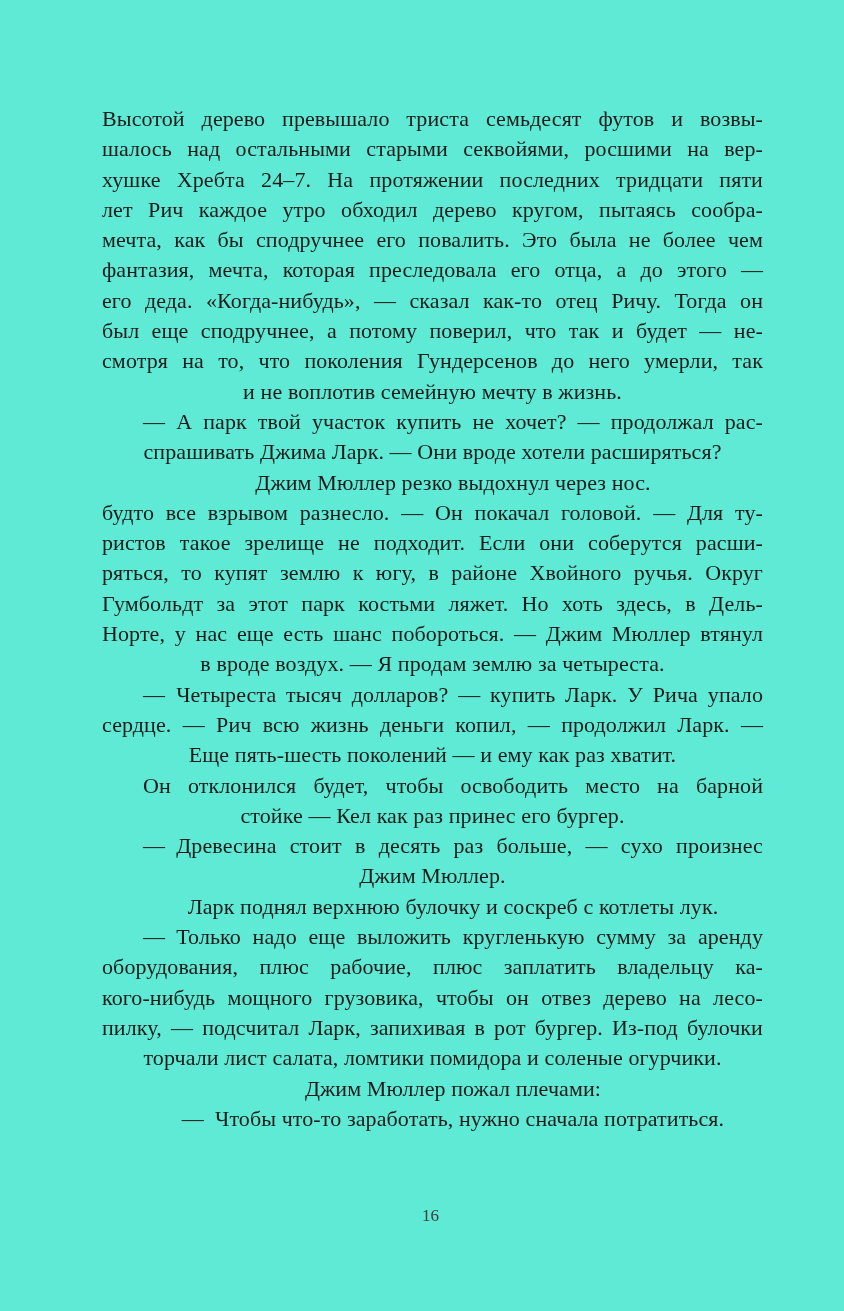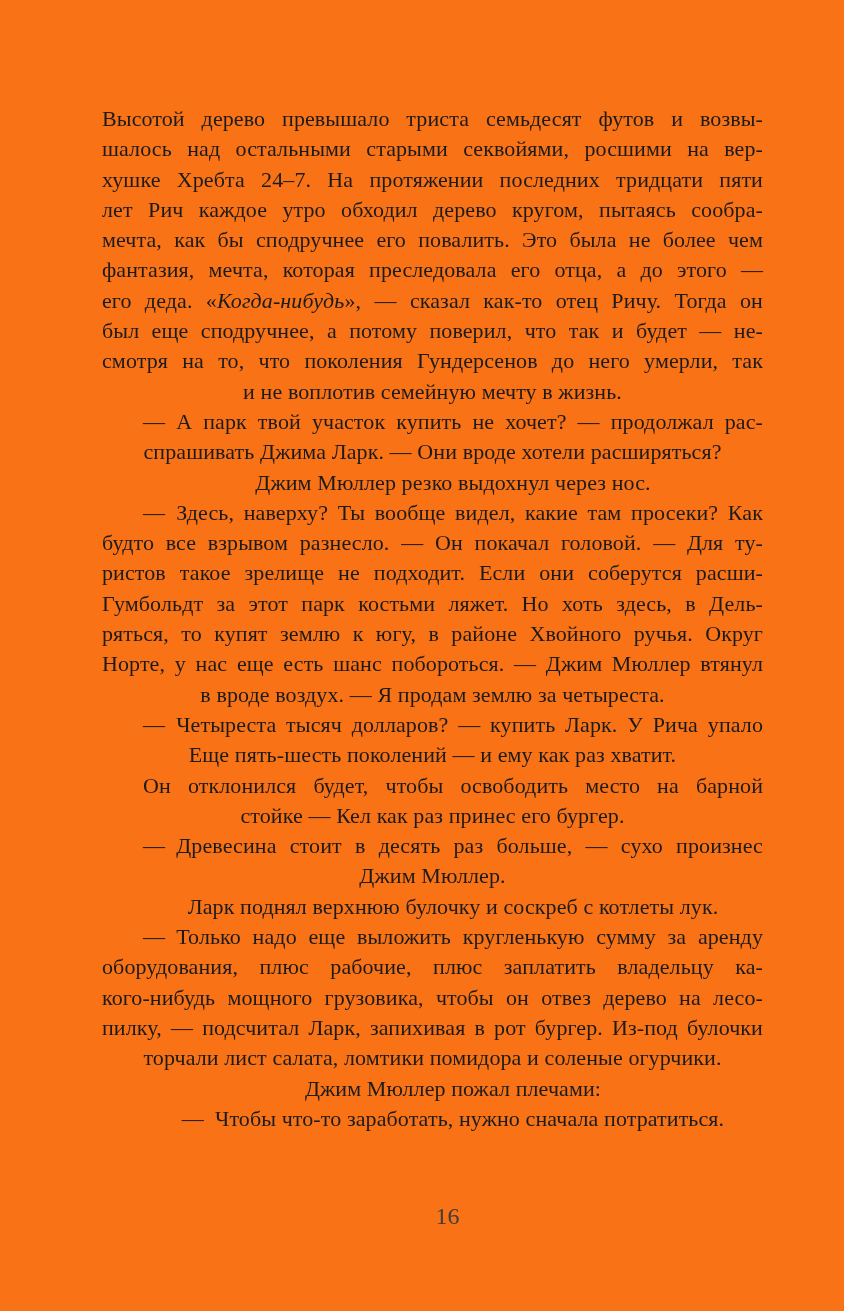"Высотой дерево превышало триста" .page { background: #f97316 -> #5eead4 }
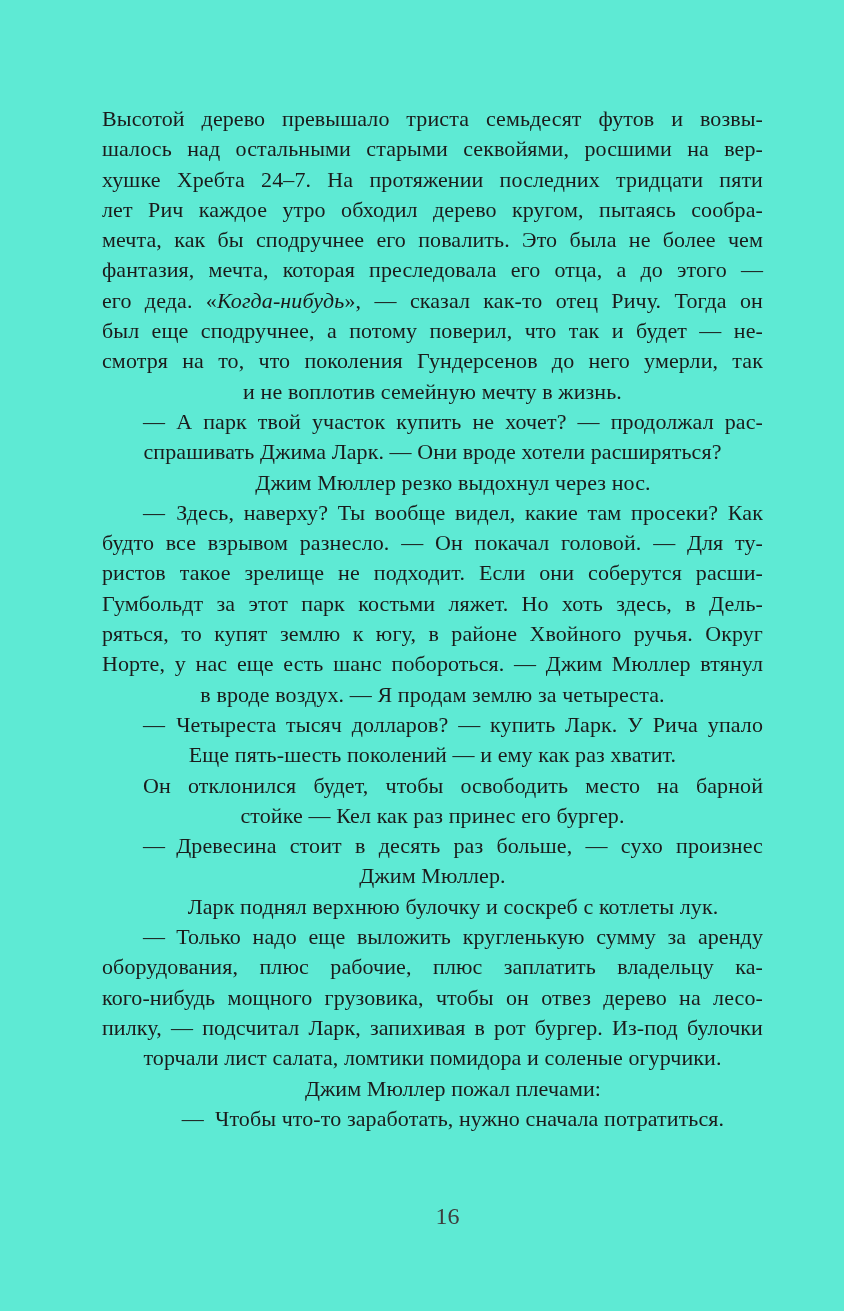"Когда-нибудь" .italic { font-style: italic -> none }
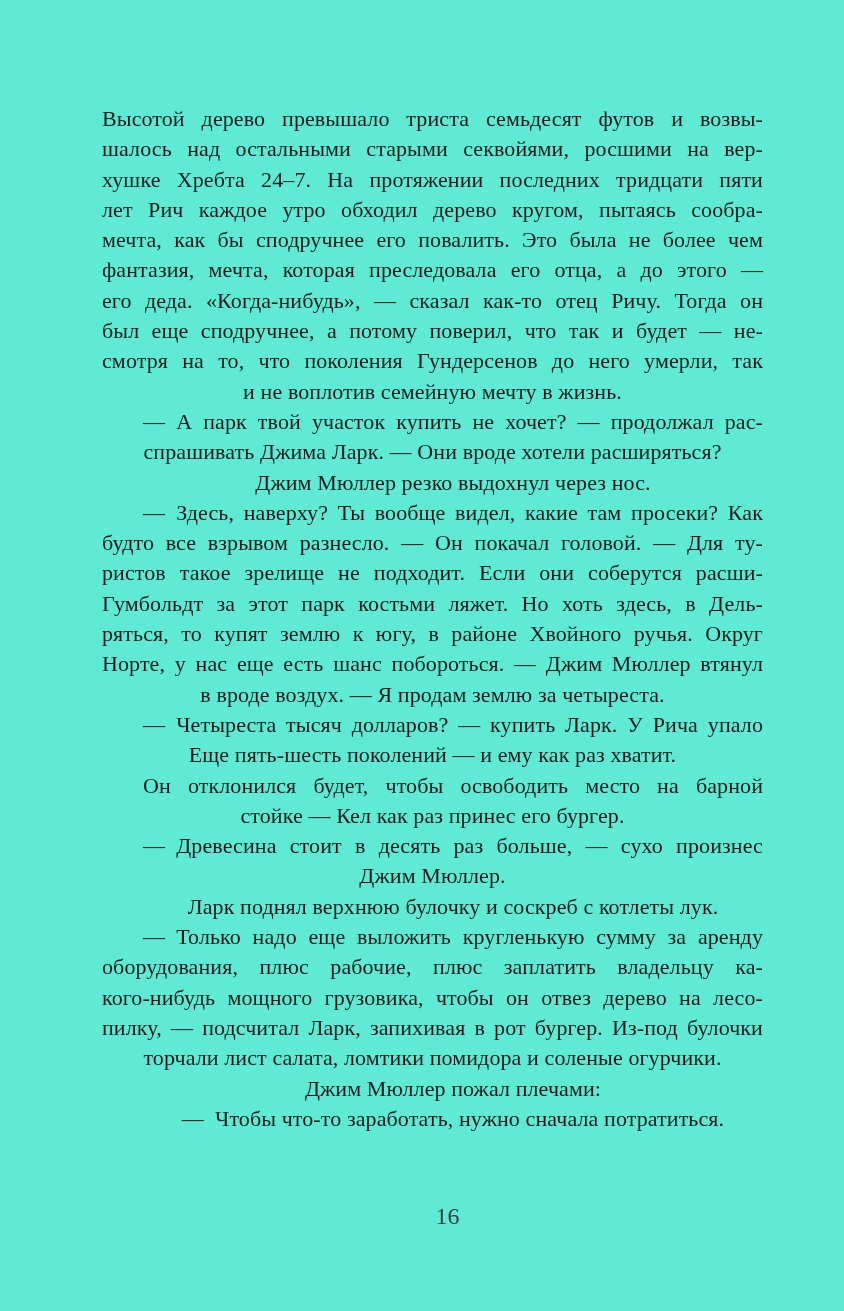"— Здесь, наверху? Ты вообще" div.line { html: <div><span>— Здесь, наверху? Ты вообще видел, какие там просеки? Как</span></div> -> none }
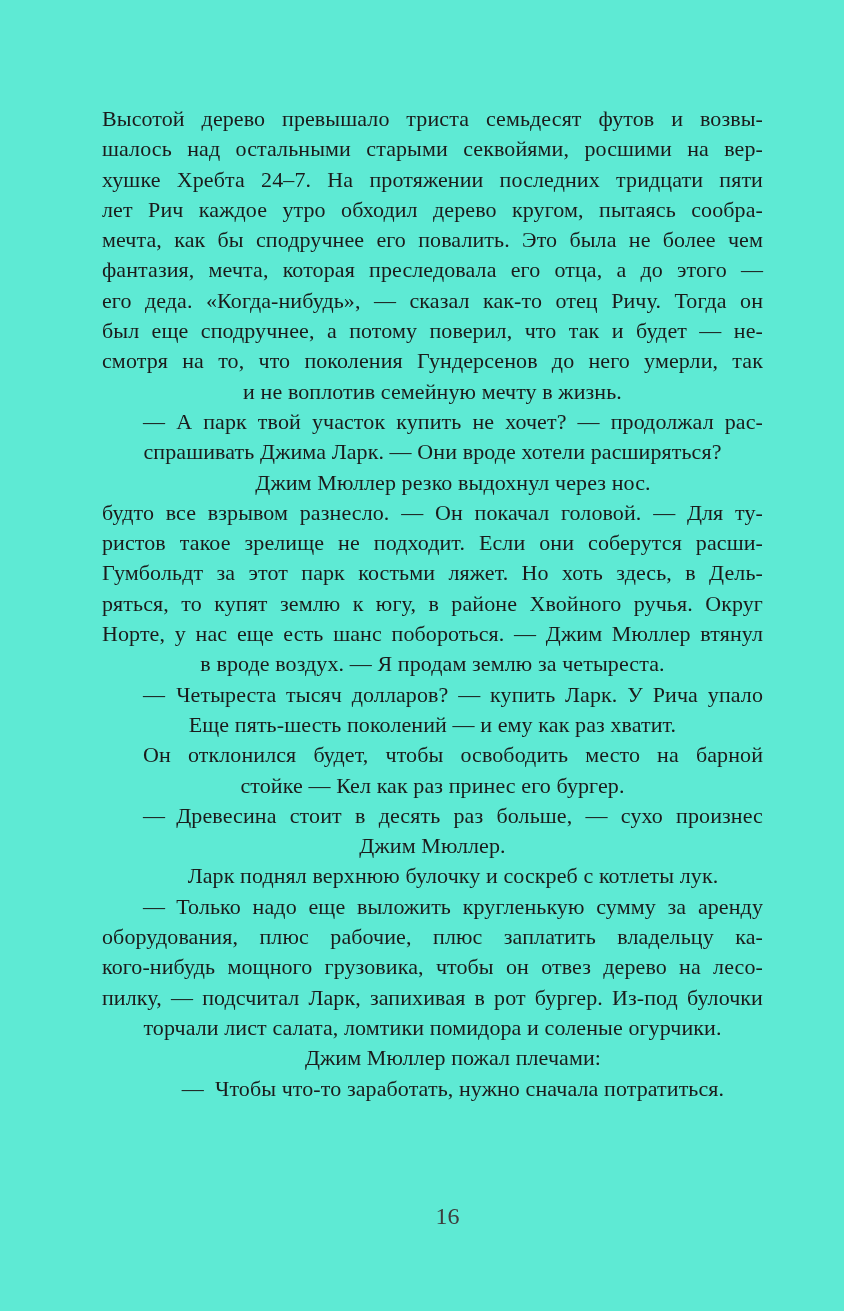"Гумбольдт за этот парк костьми" div.line { order: before "ряться, то купят землю к" -> after "ряться, то купят землю к" }
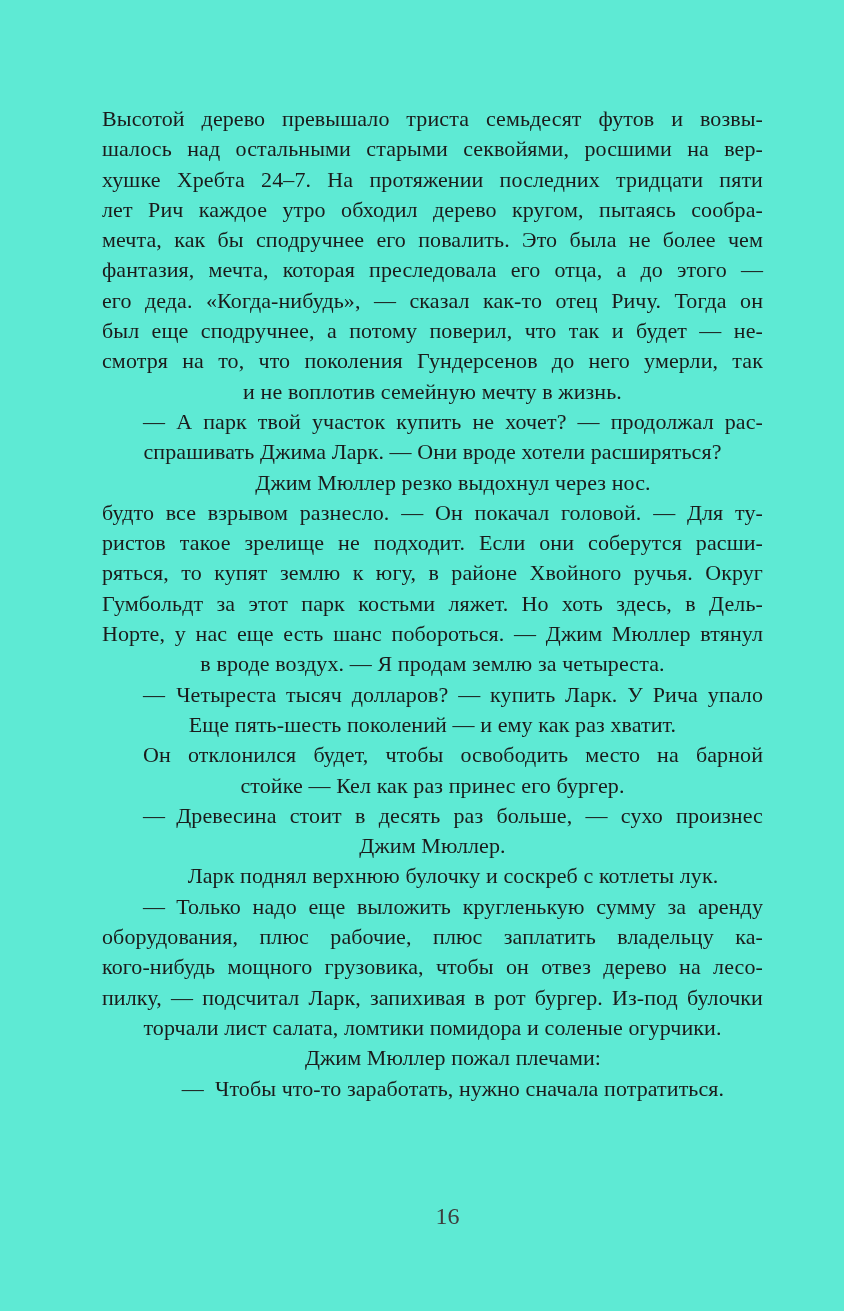"сердце. — Рич всю жизнь" div.line { html: none -> <div><span>сердце. — Рич всю жизнь деньги копил, — продолжил Ларк. —</span></div> }
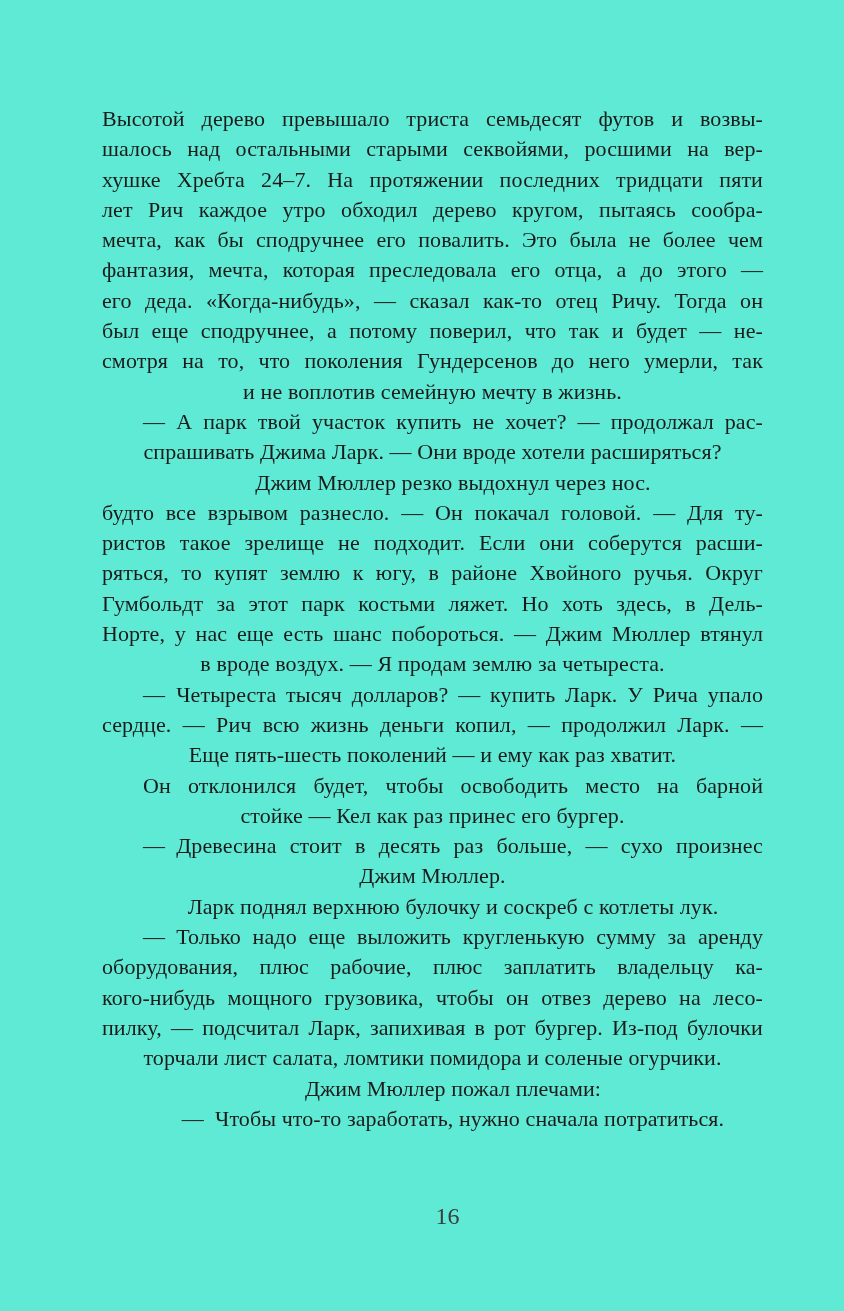"16" .page-number { font-size: 24px -> 17px; left: 117px -> 100px }
